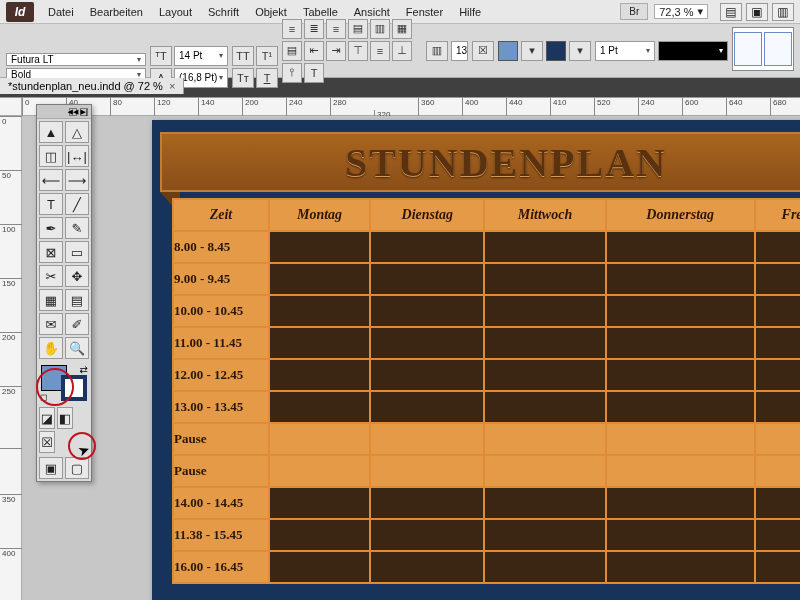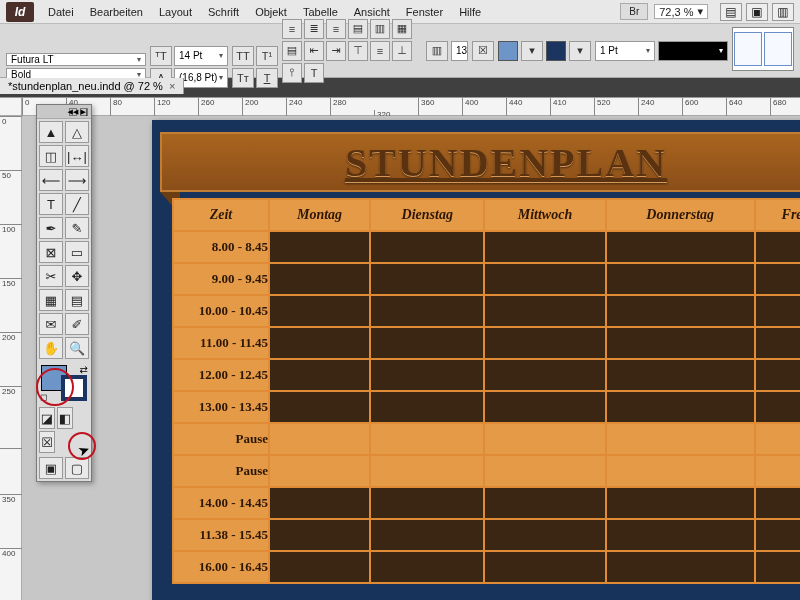"260" div.tick { text: 260 -> 140 }
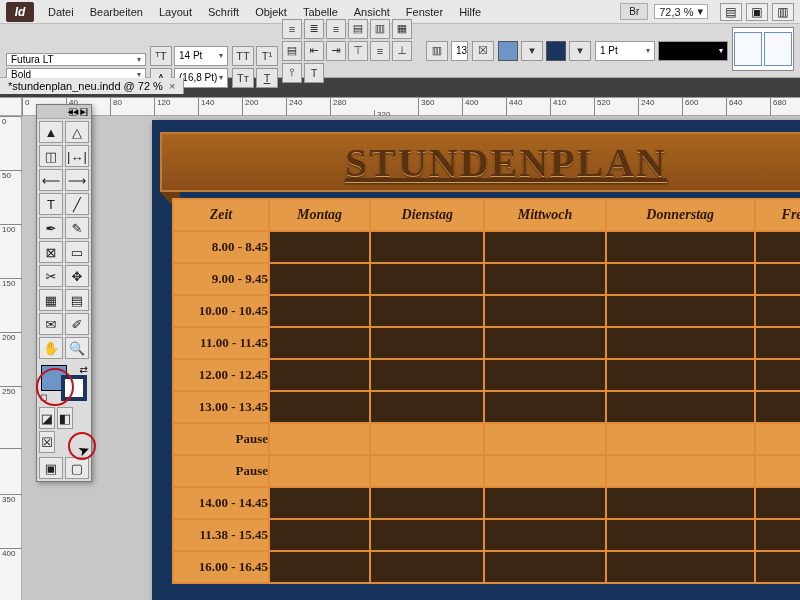"STUNDENPLAN" .board-title { text-decoration: underline -> none }
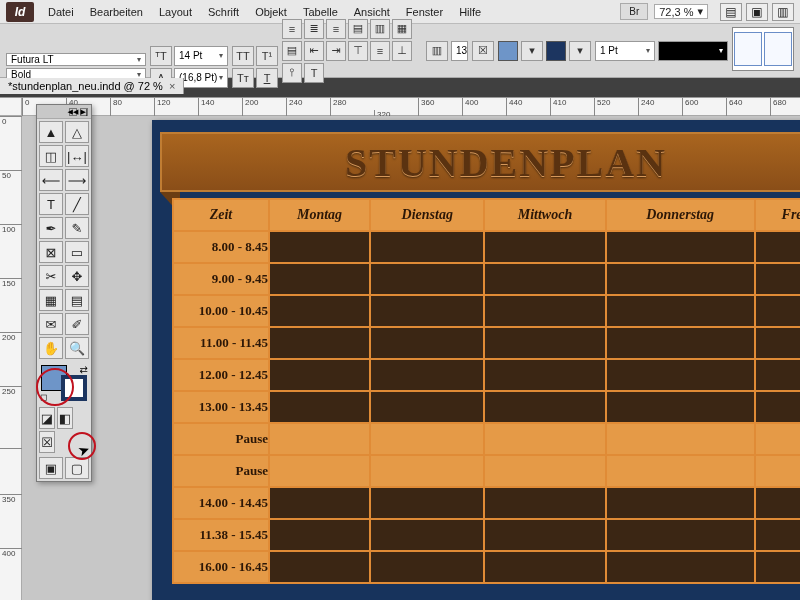"8.00 - 8.45" table.plan td.time { text-align: right -> left }
